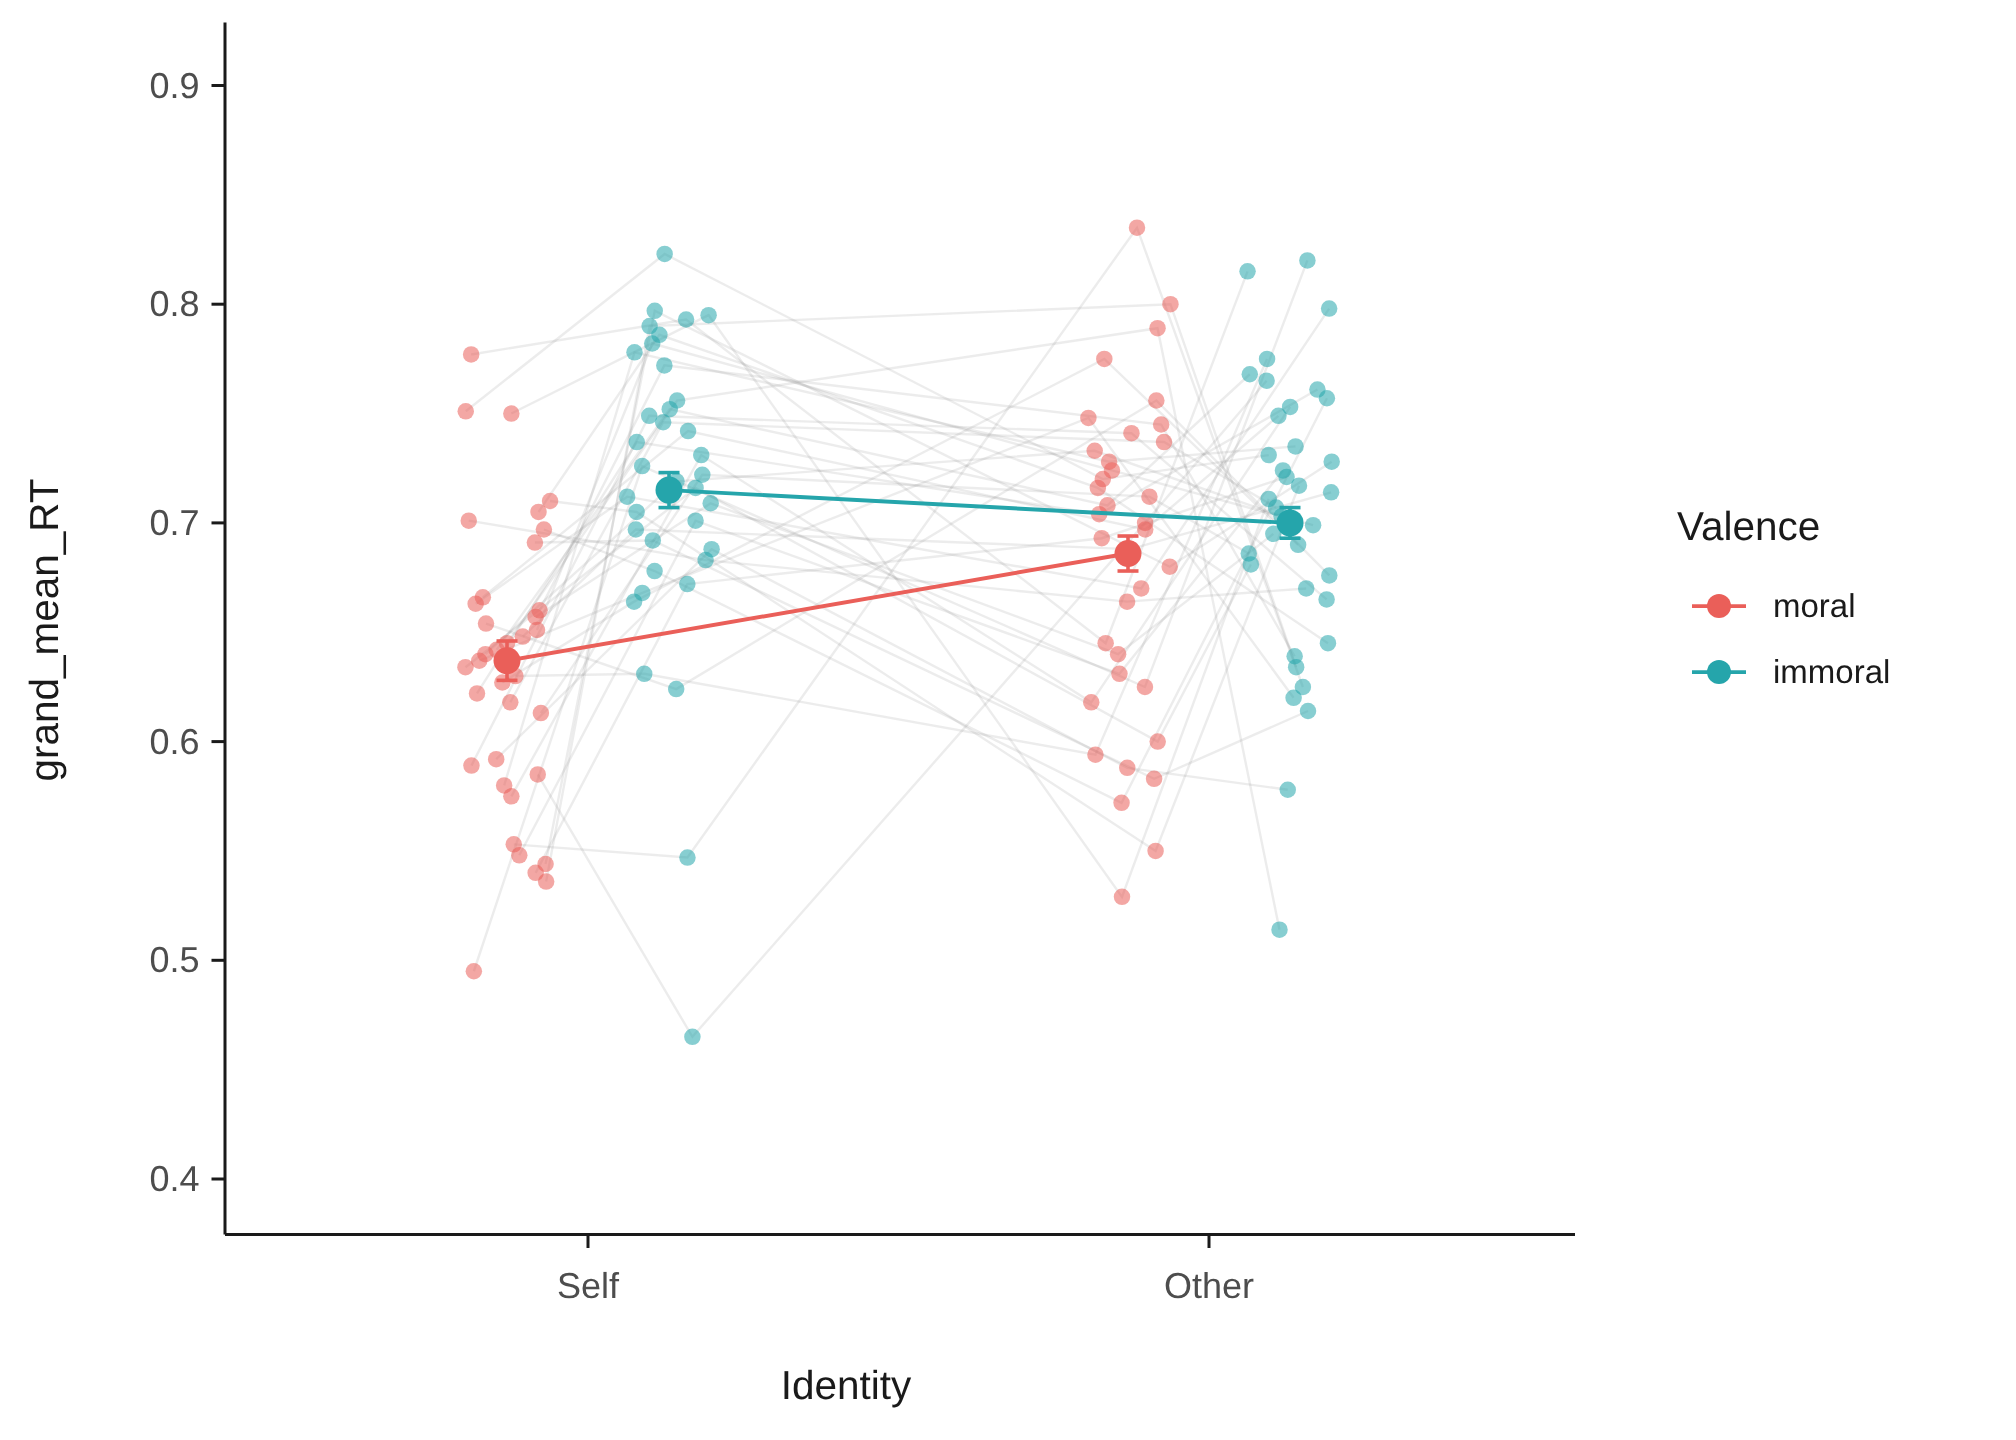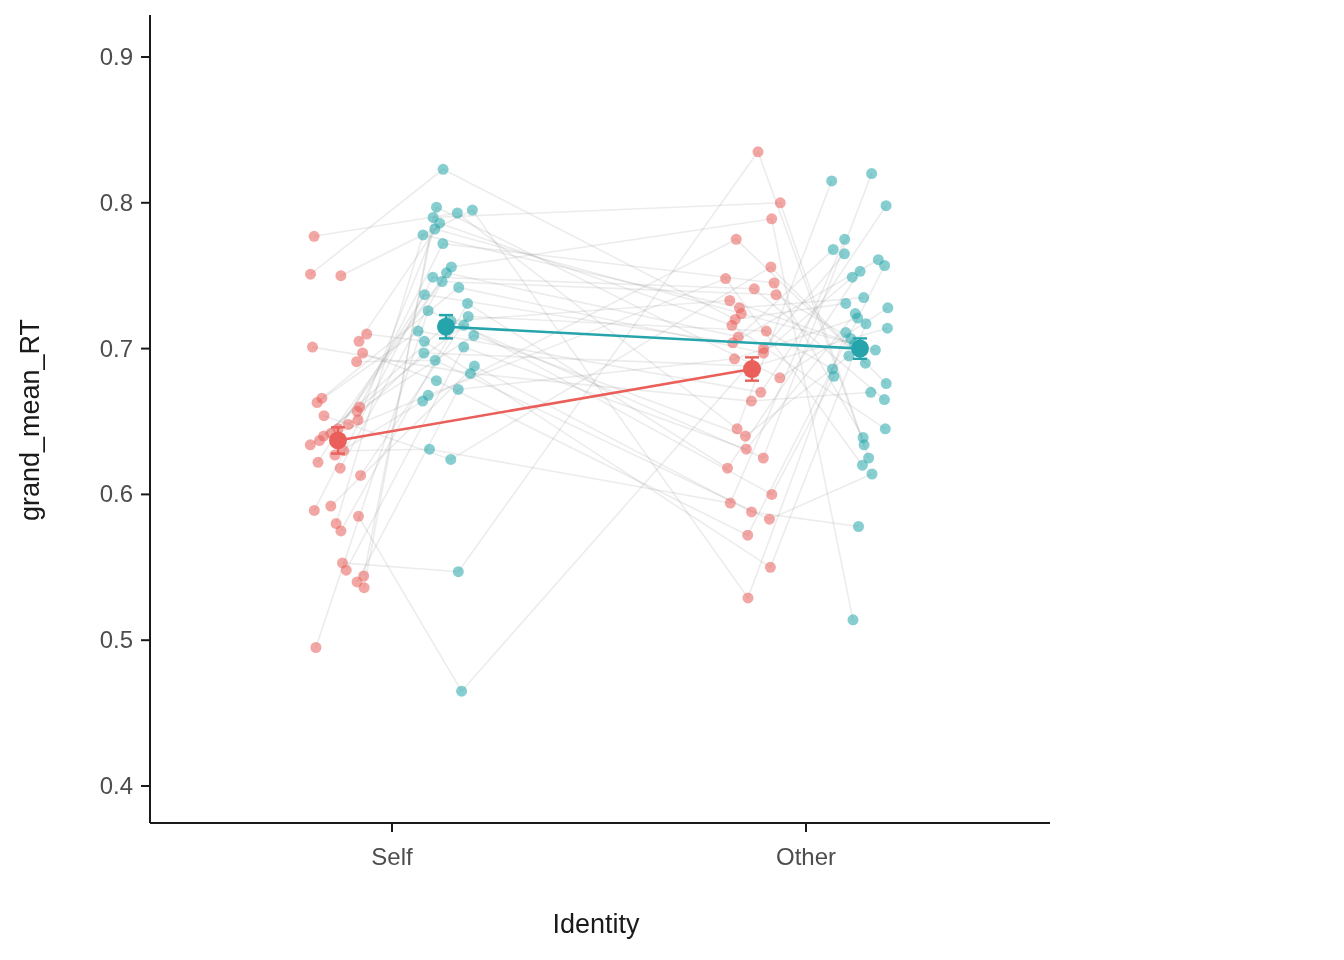"Valence" div.legend { html: none -> <div> <div>Valence</div> <div> <svg> <line></line> <circle></circle> </svg> <span>moral</span> </div> <div> <svg> <line></line> <circle></circle> </svg> <span>immoral</span> </div> </div> }
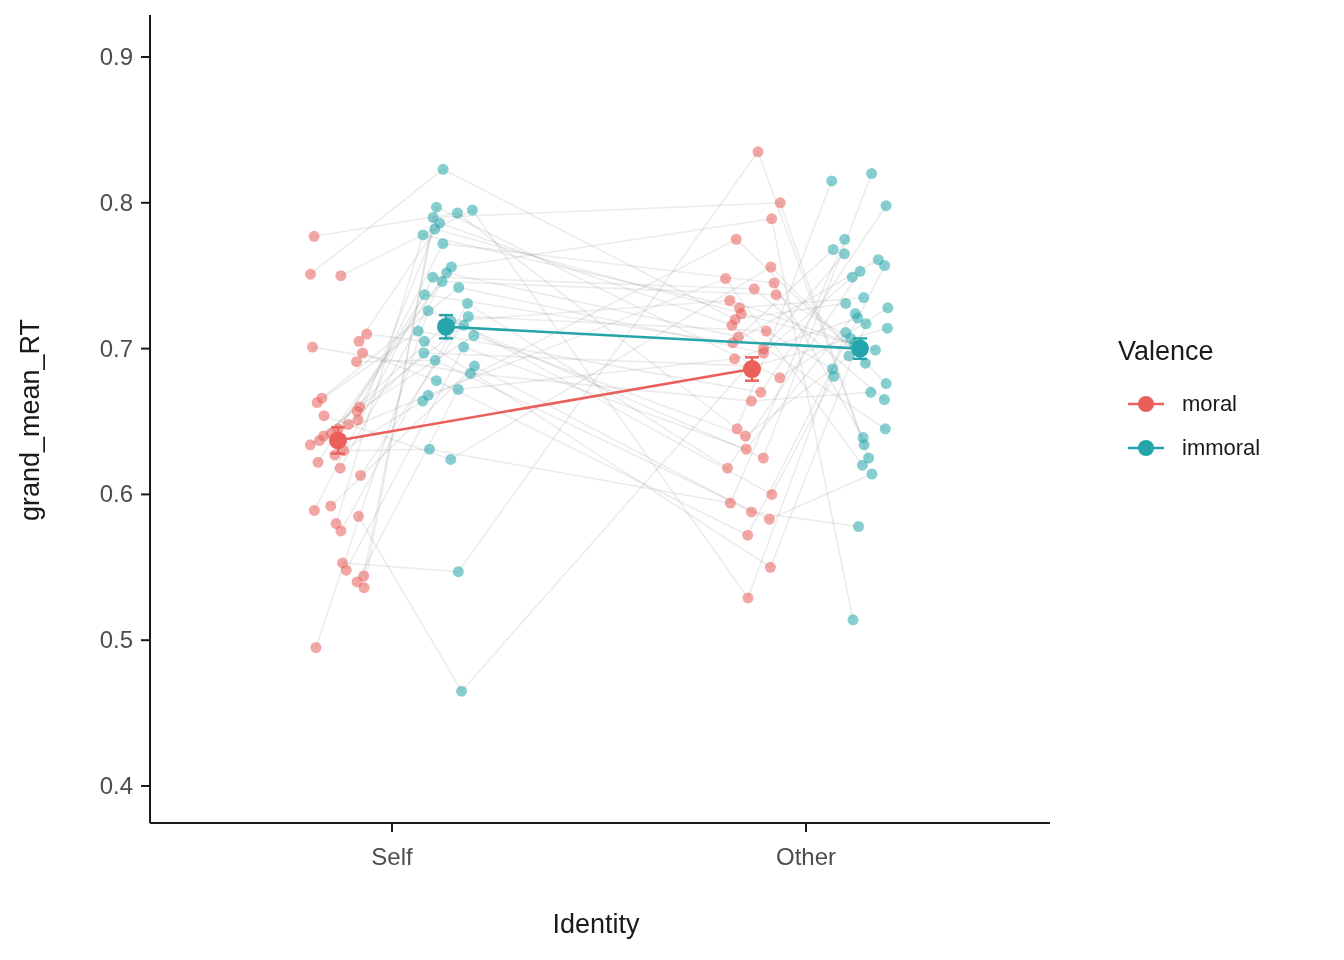"Identity" .x-title { left: 596px -> 564px }
